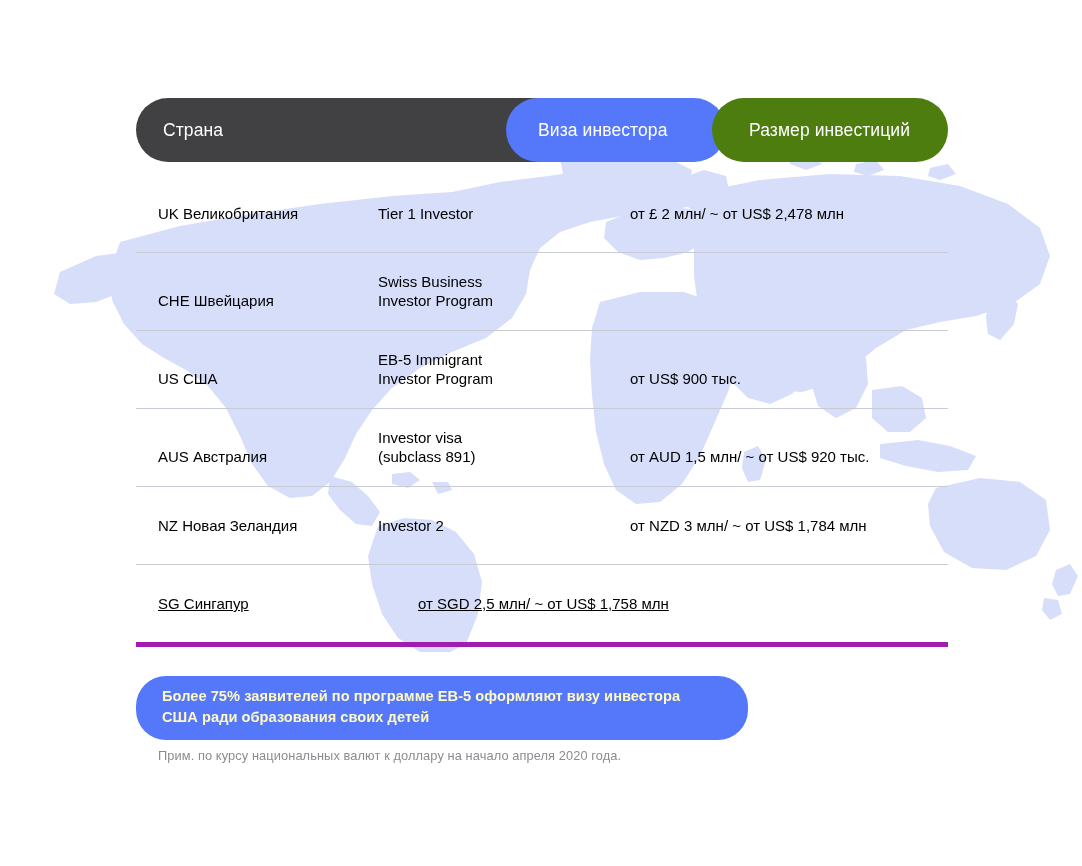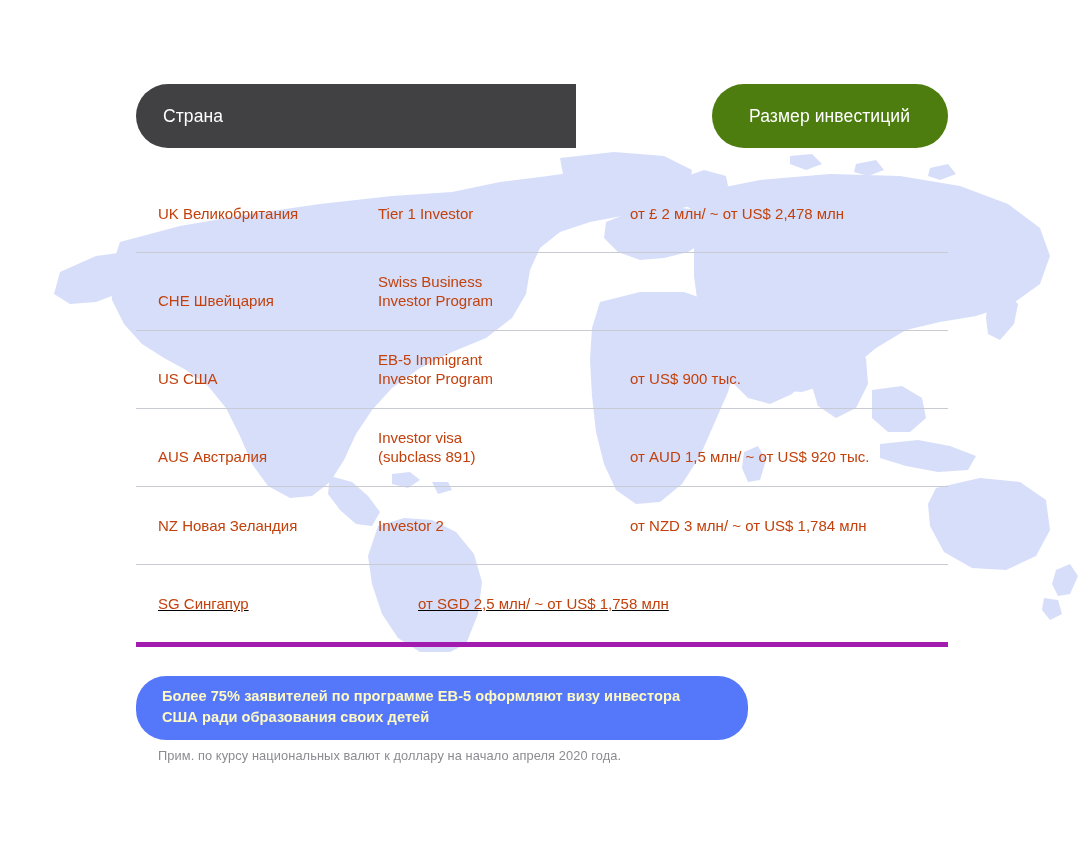"Страна" #header-bar { top: 84px -> 98px }
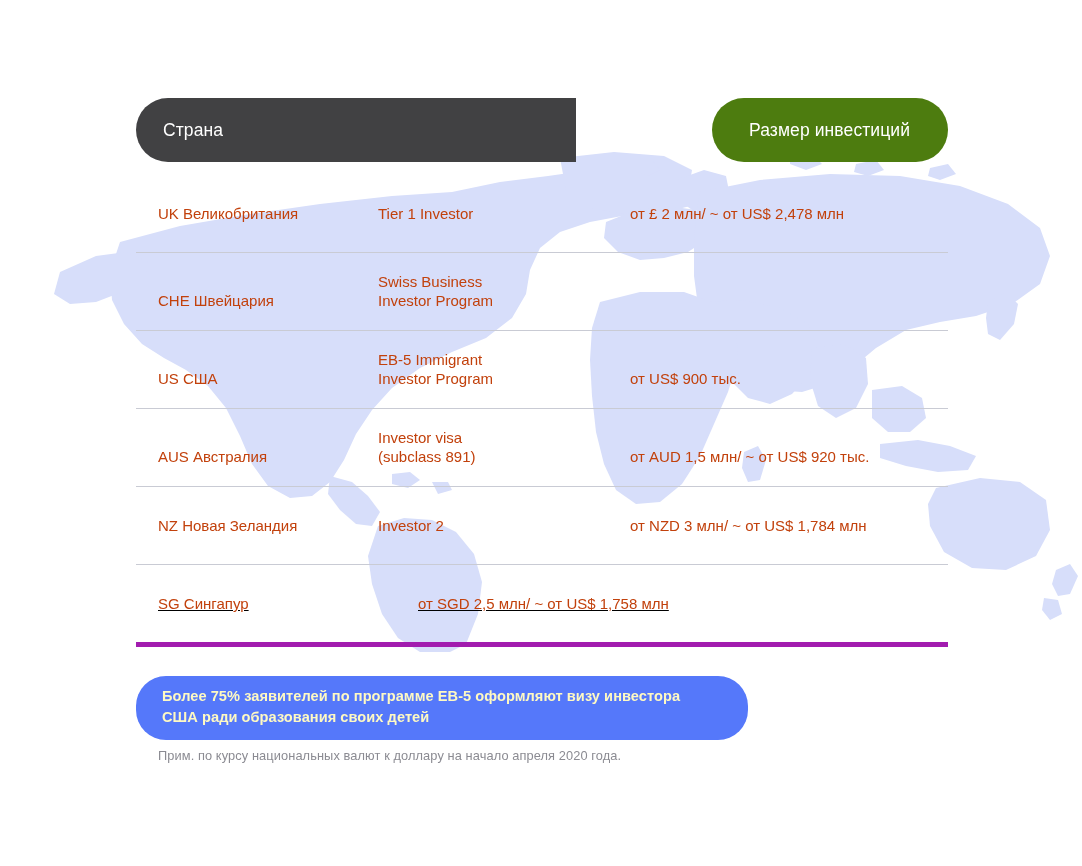"Виза инвестора" div.hdr-seg { html: none -> <div> <span>Виза инвестора</span> </div> }
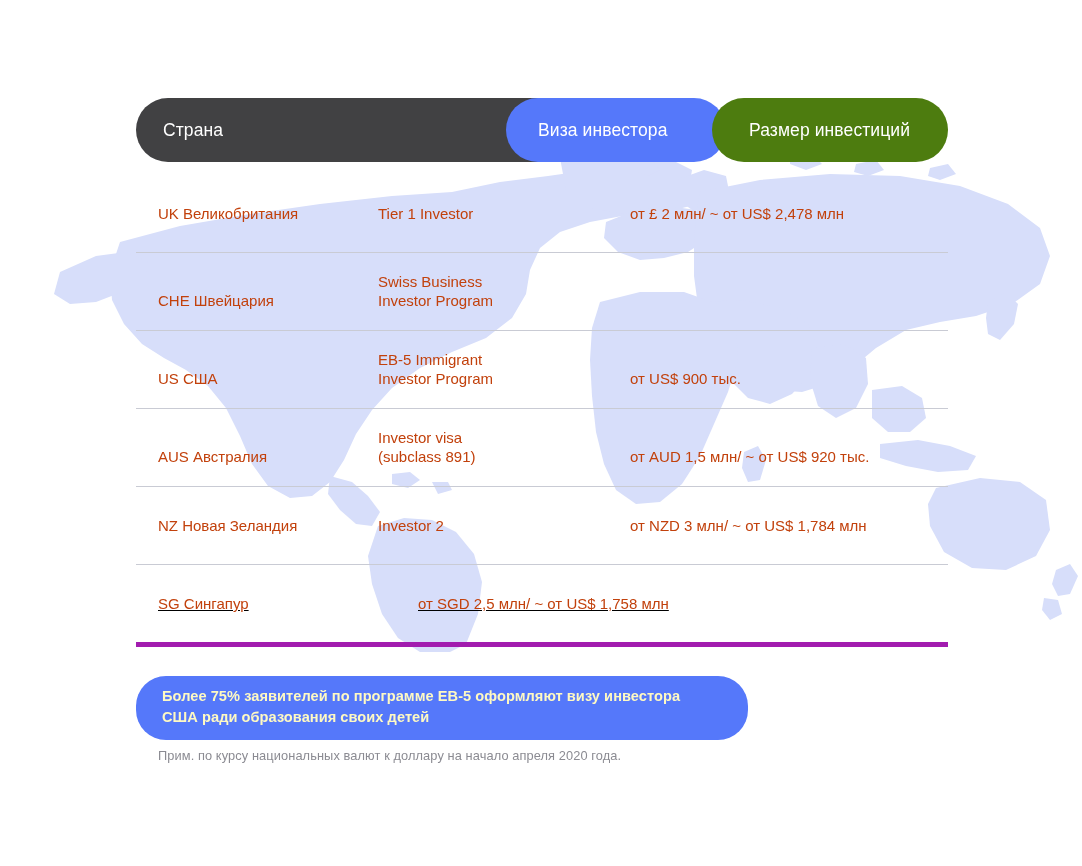"UK Великобритания" .cell { color: #c2410c -> #000000 }
